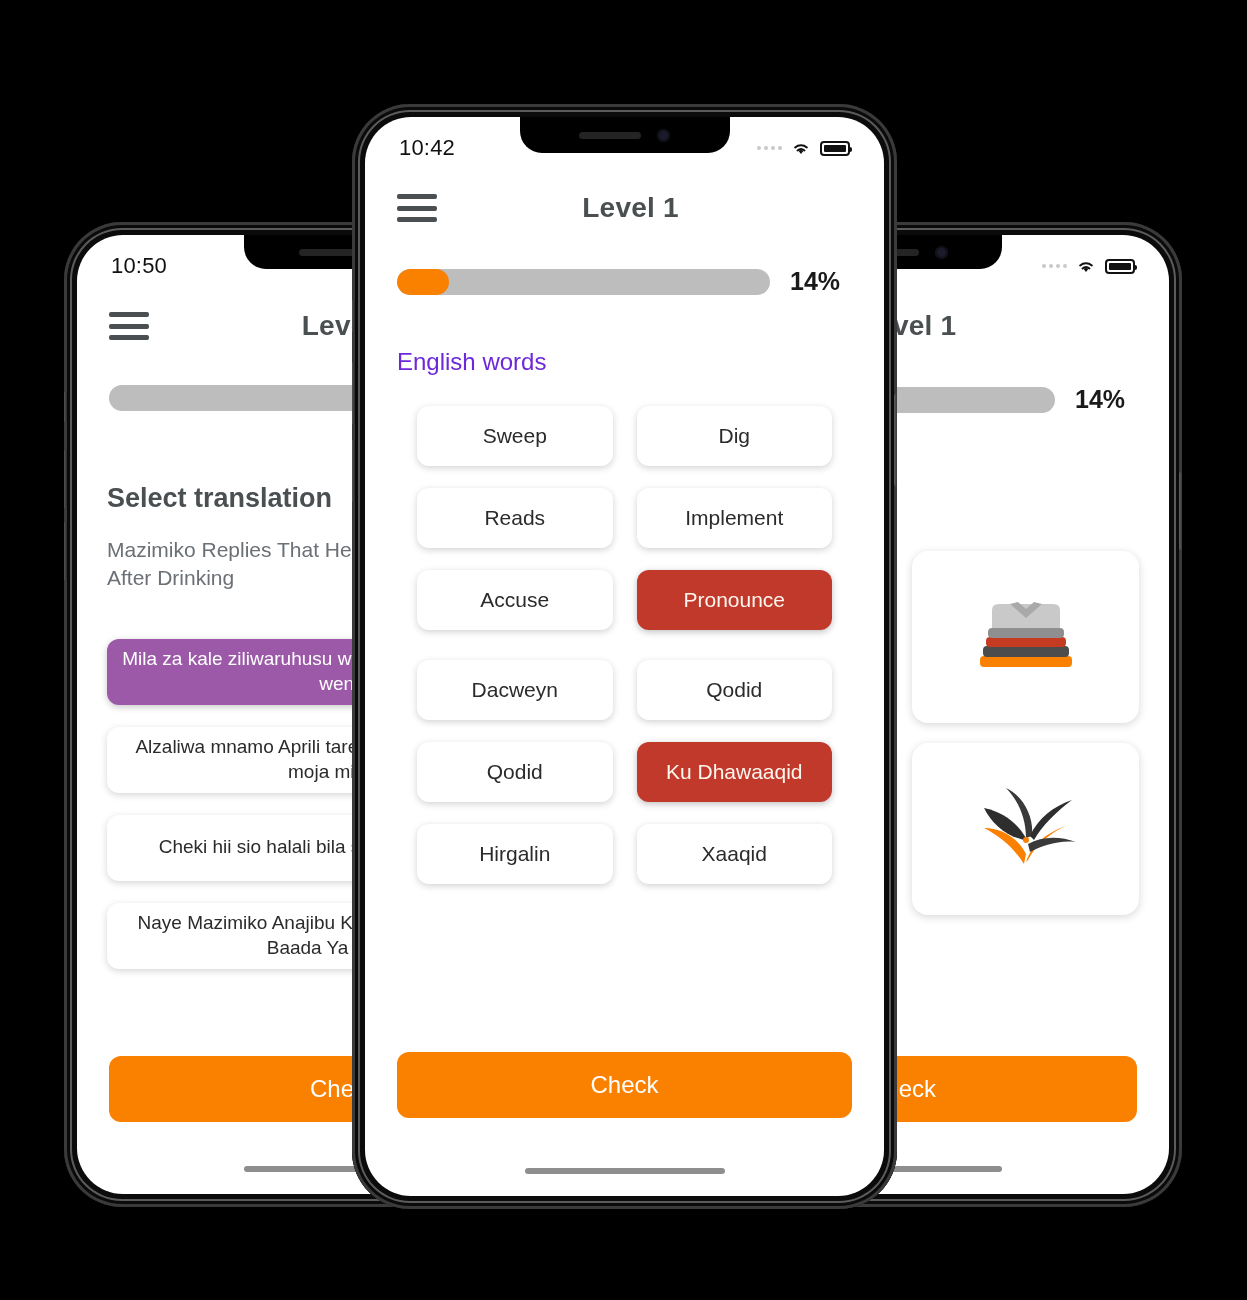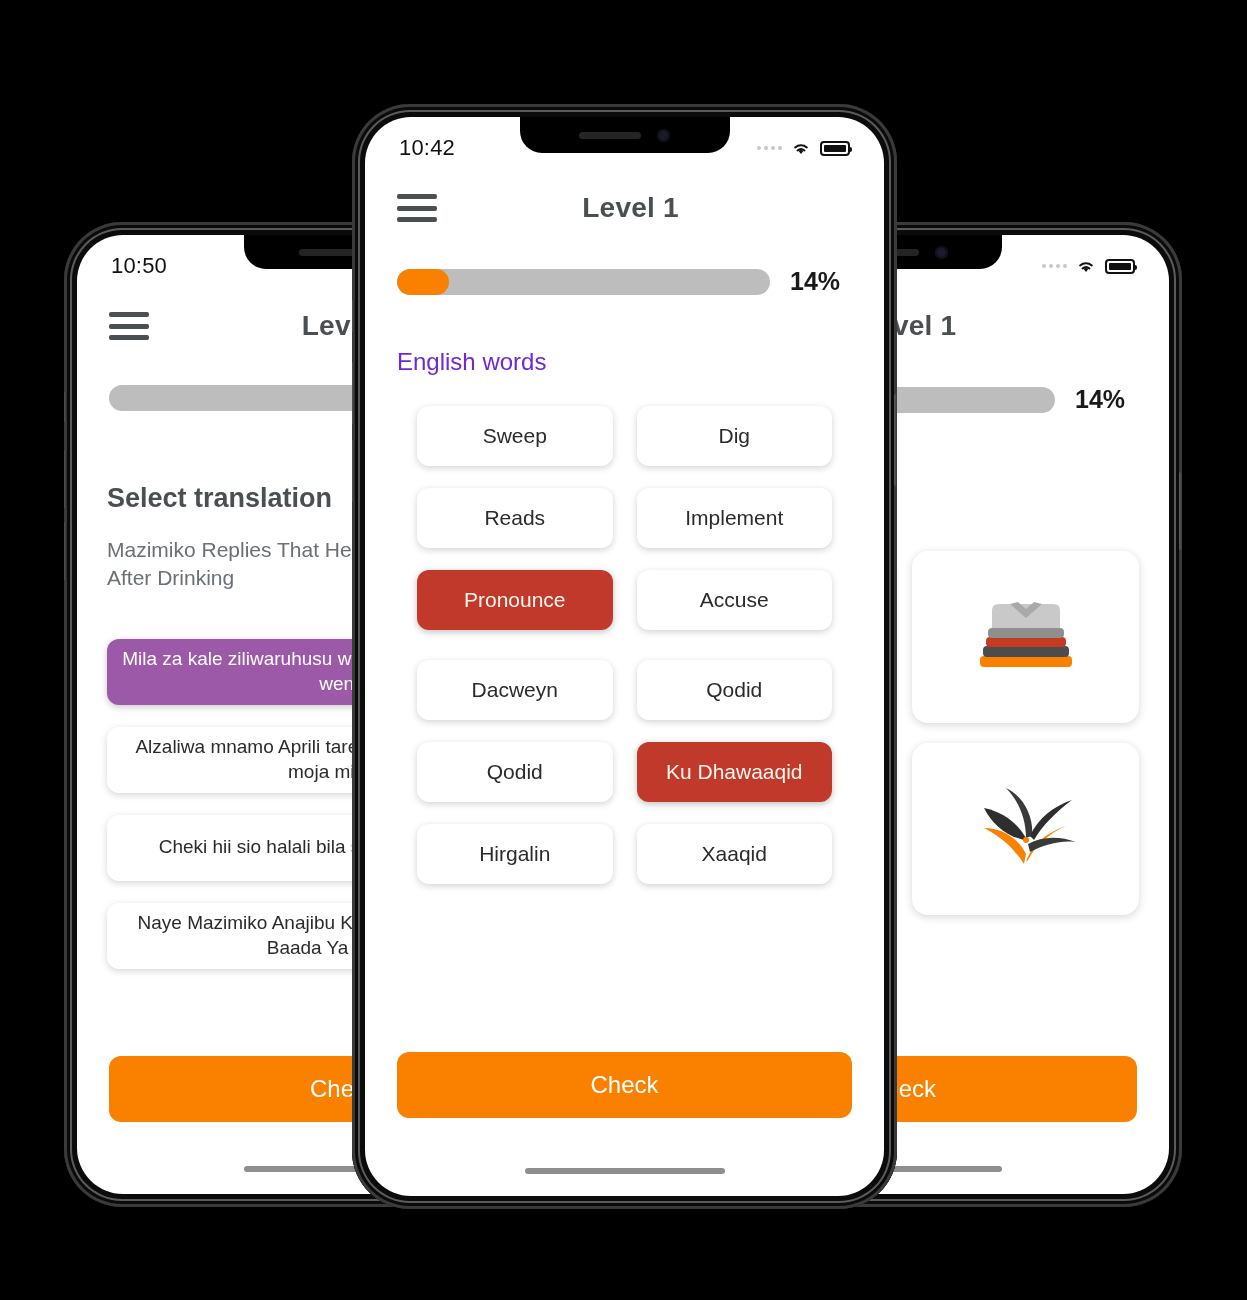"Pronounce" div.word-btn { order: before "Accuse" -> after "Accuse" }
